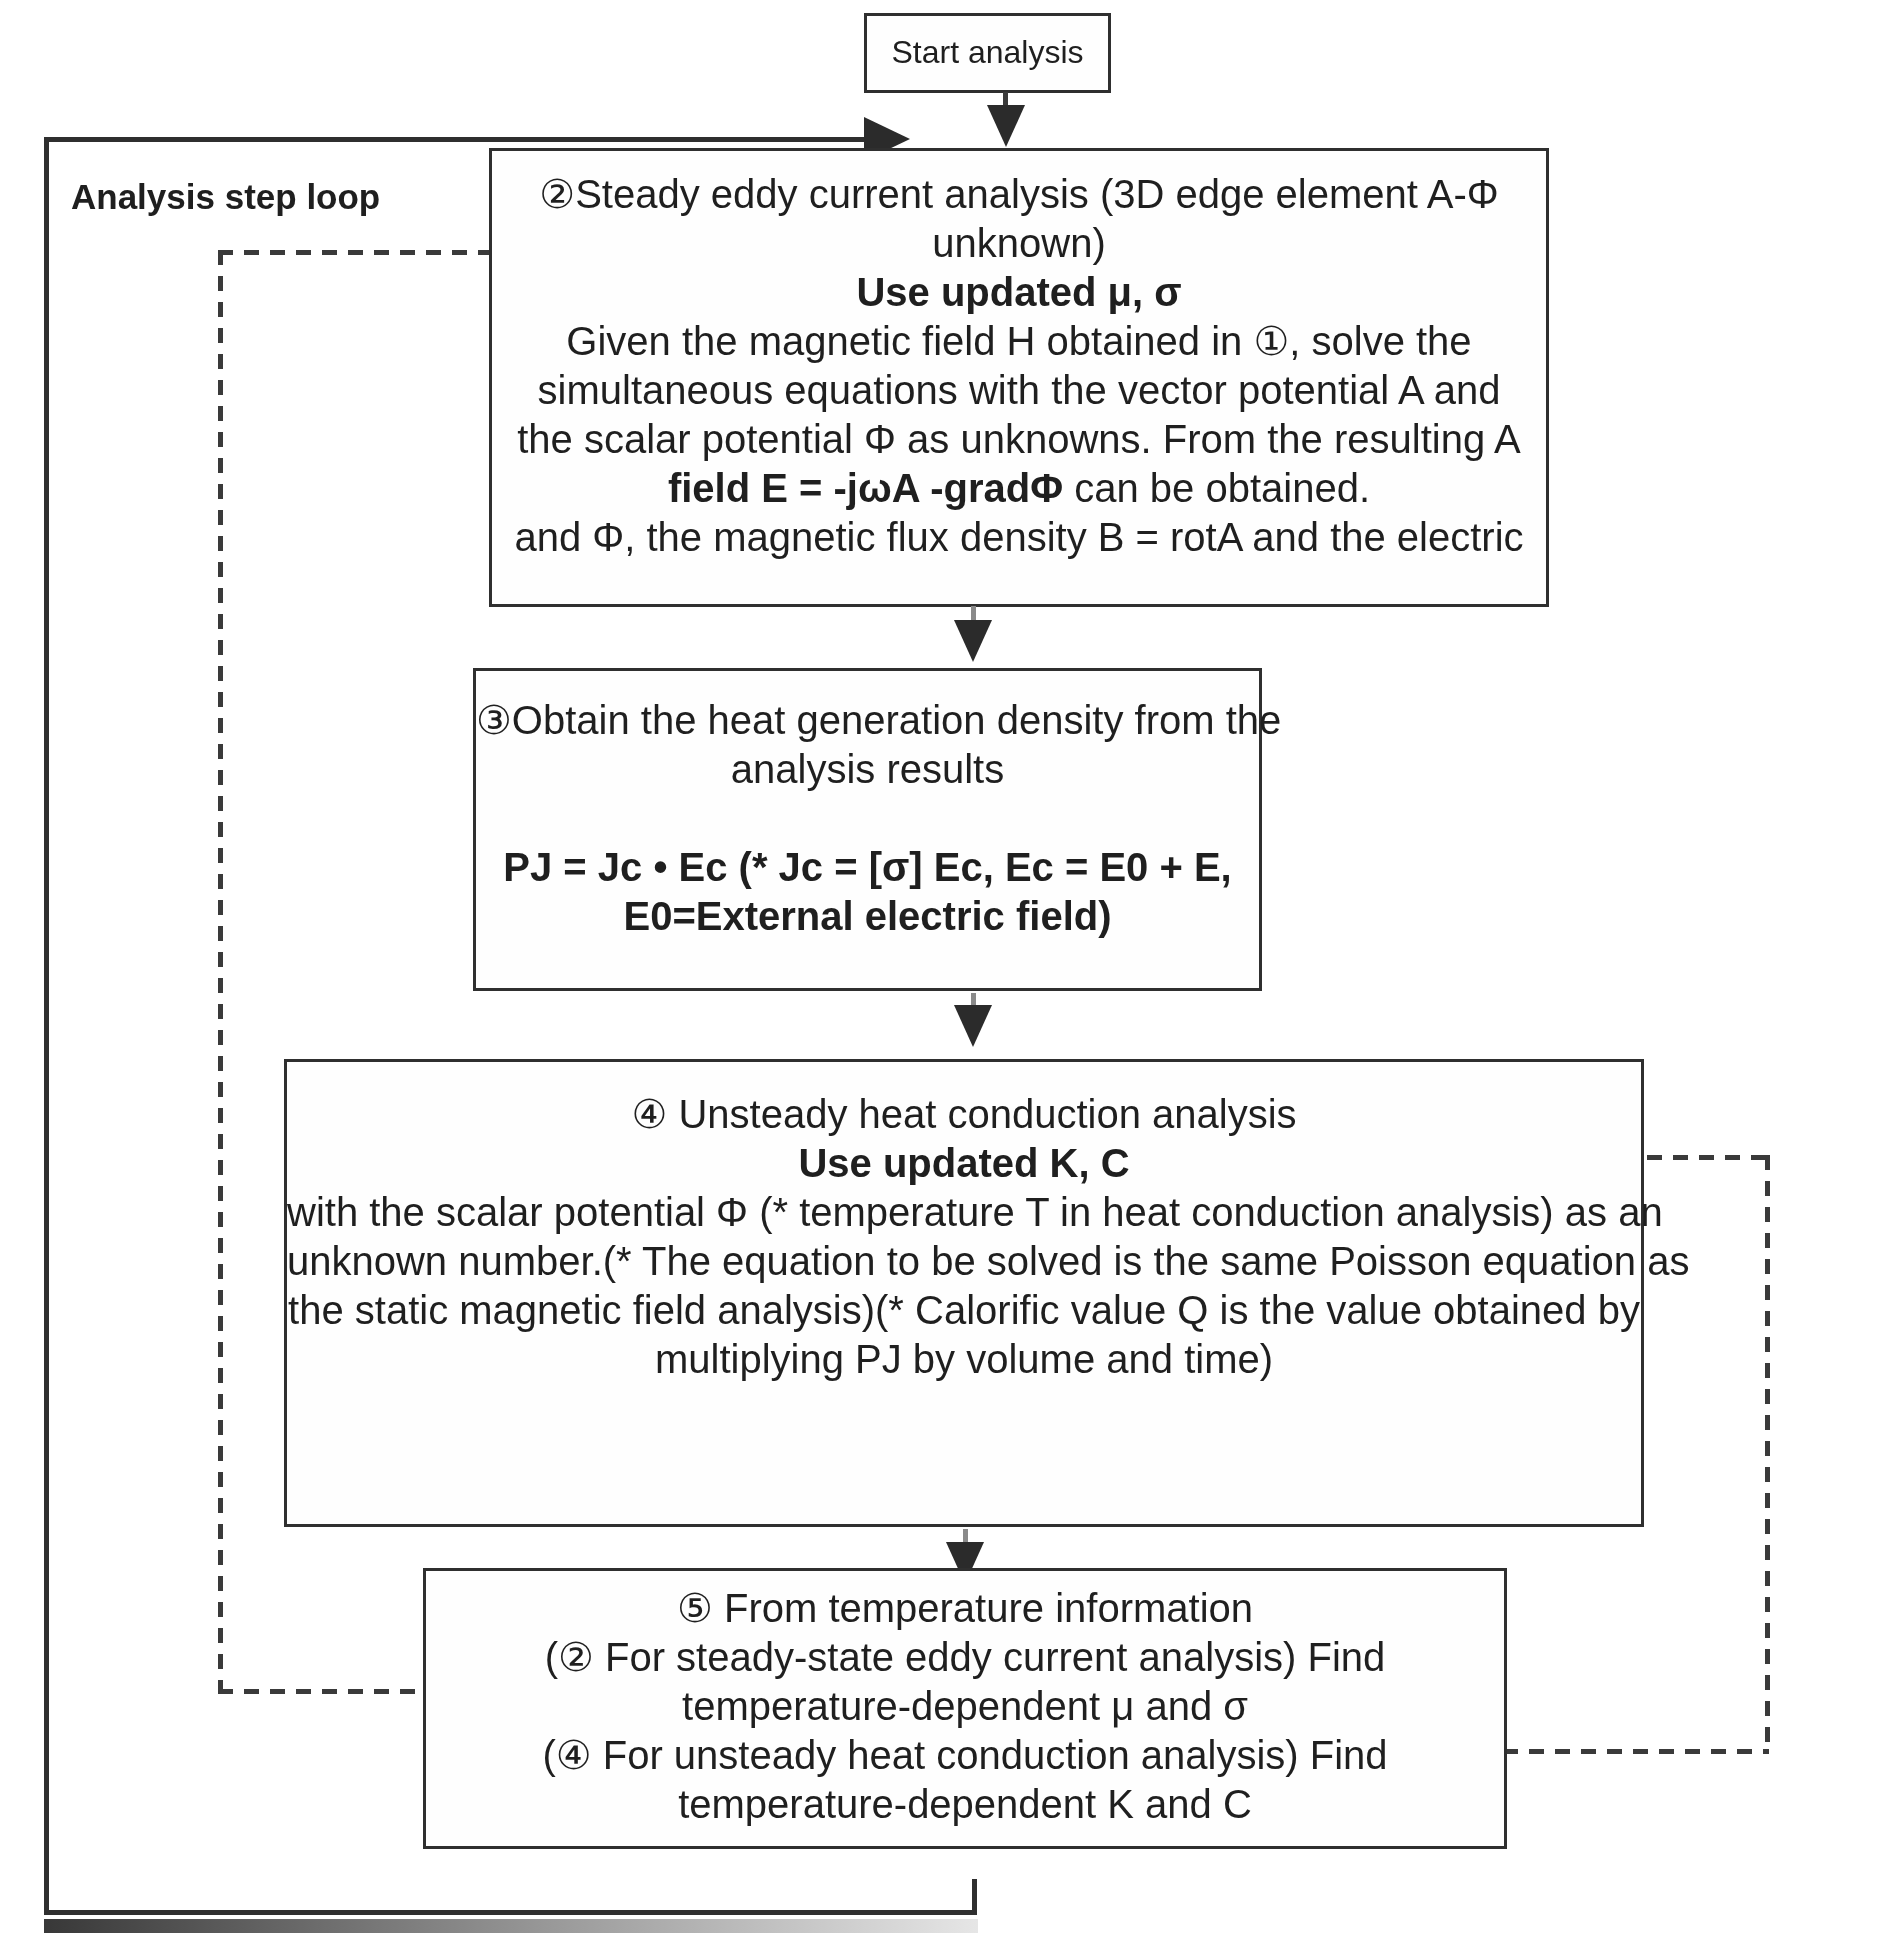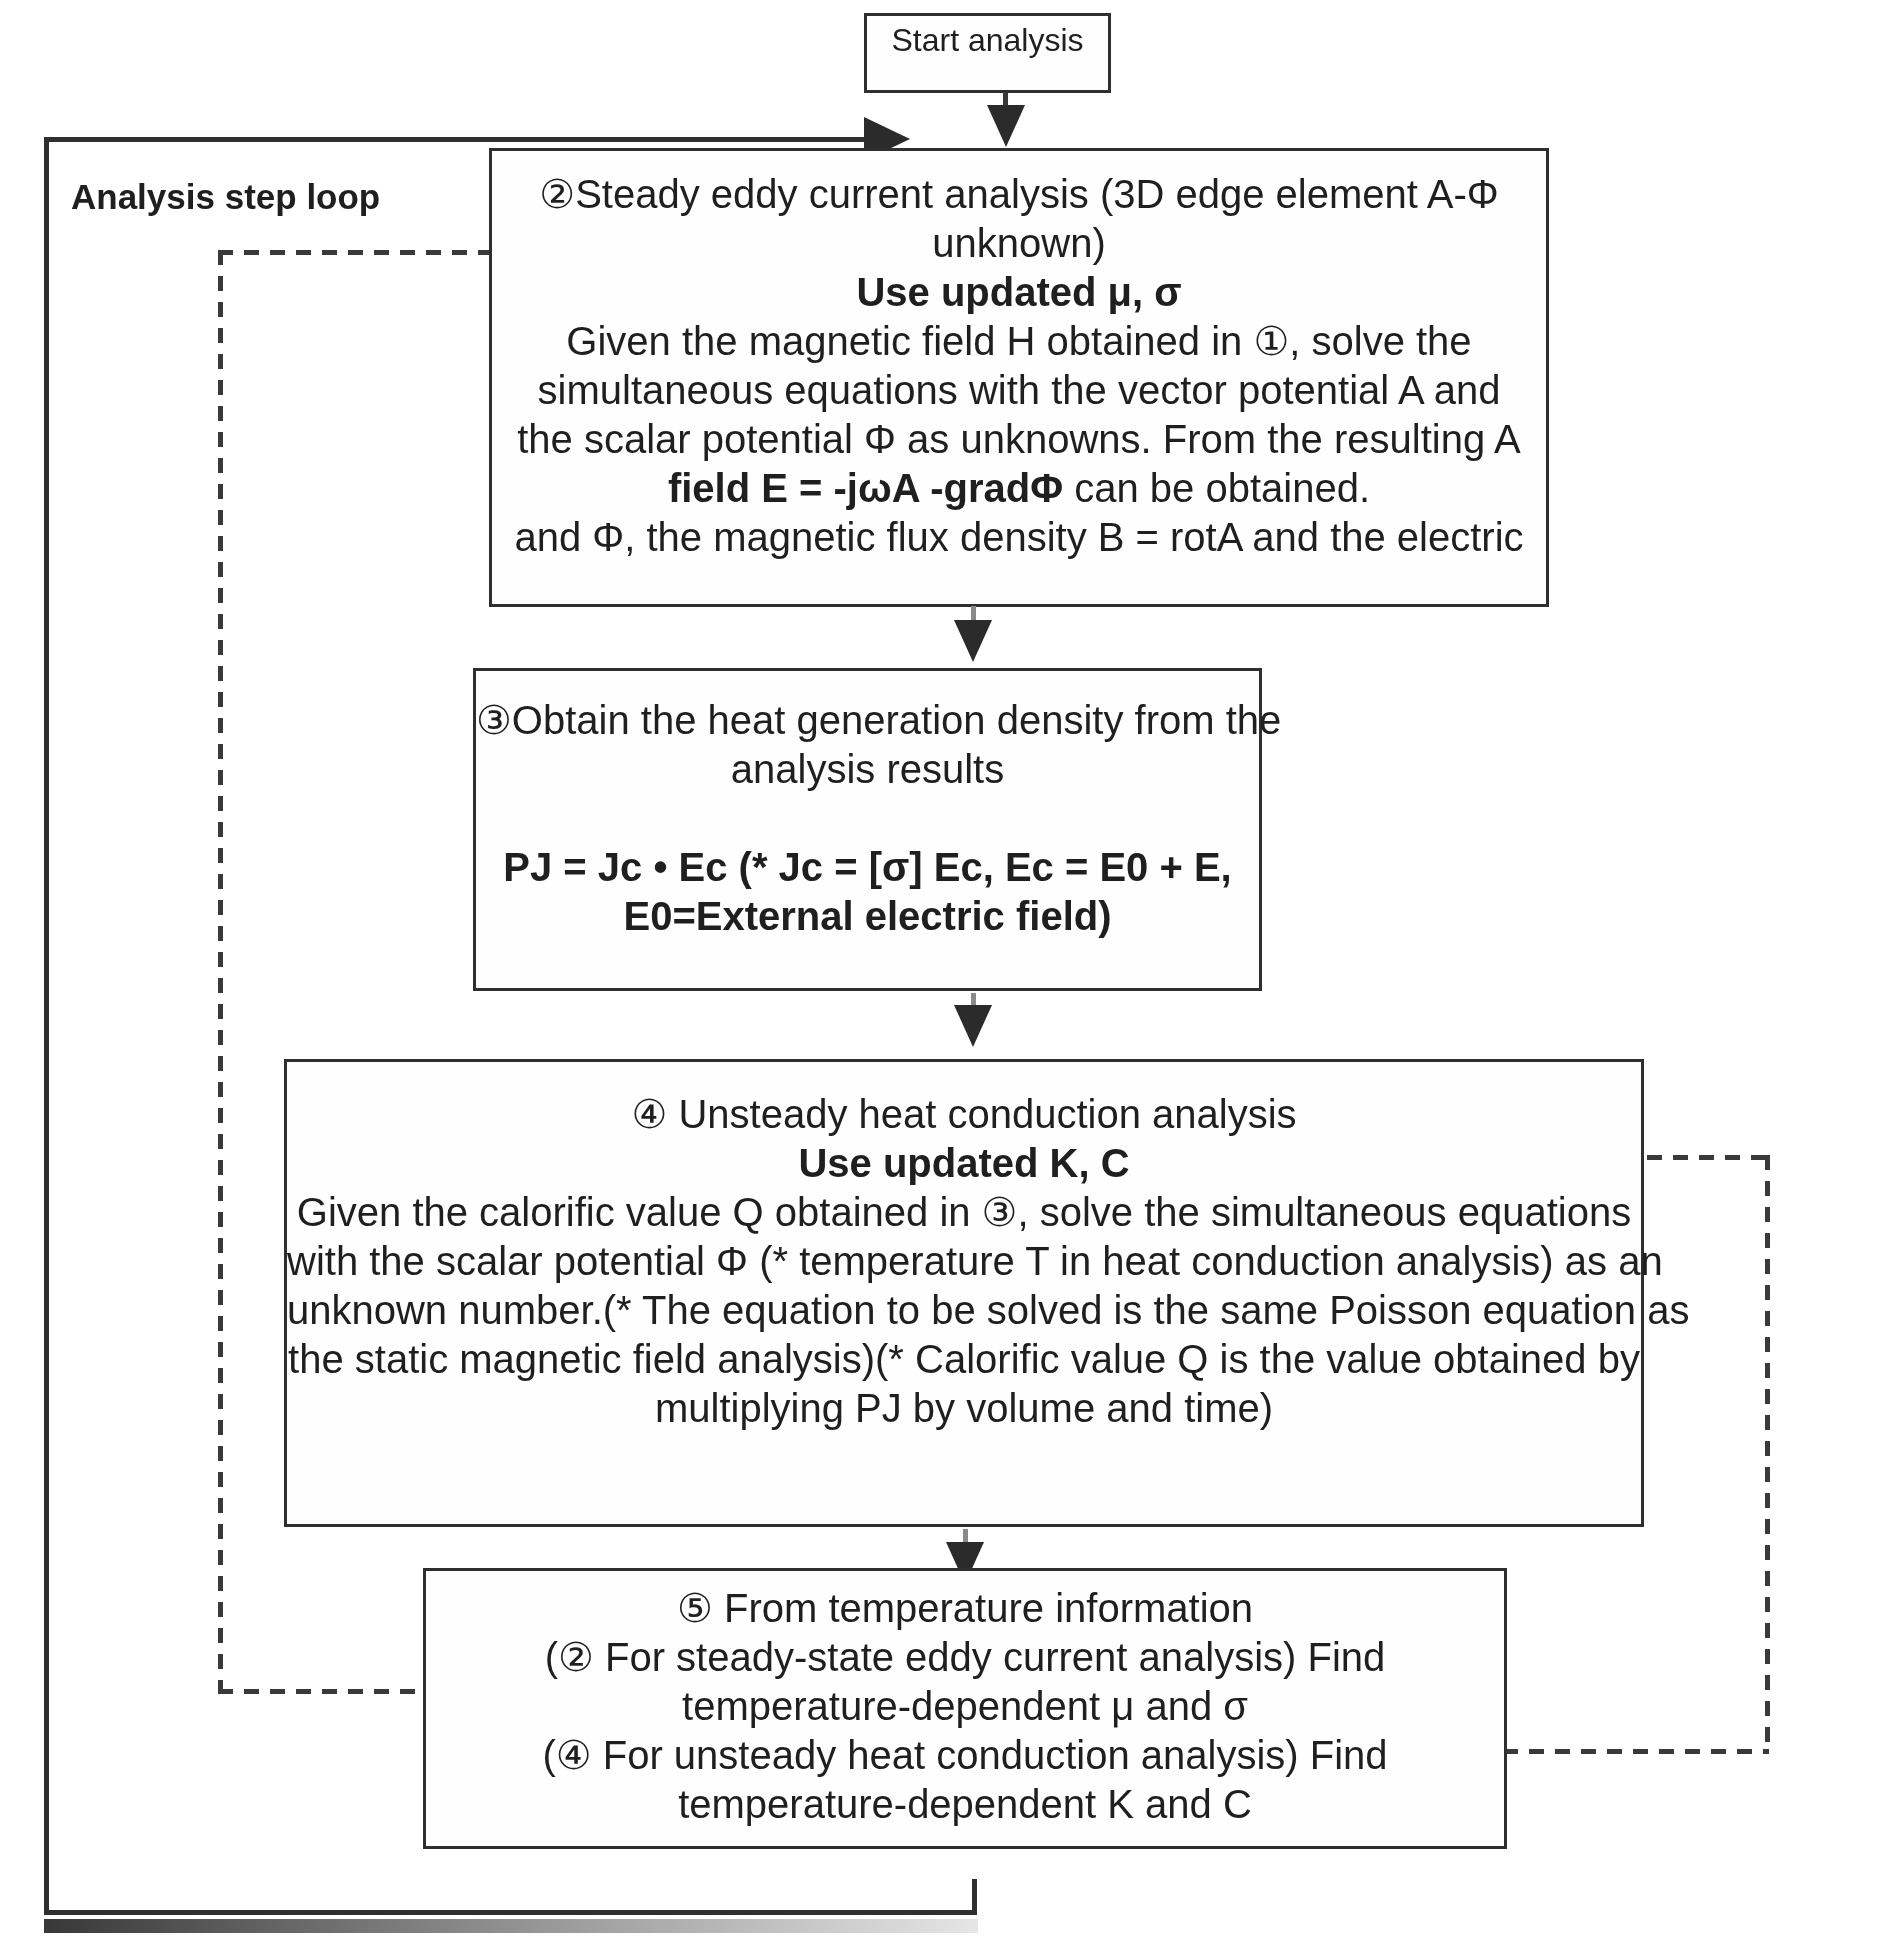"Start analysis" .startbox { align-items: flex-start -> center }
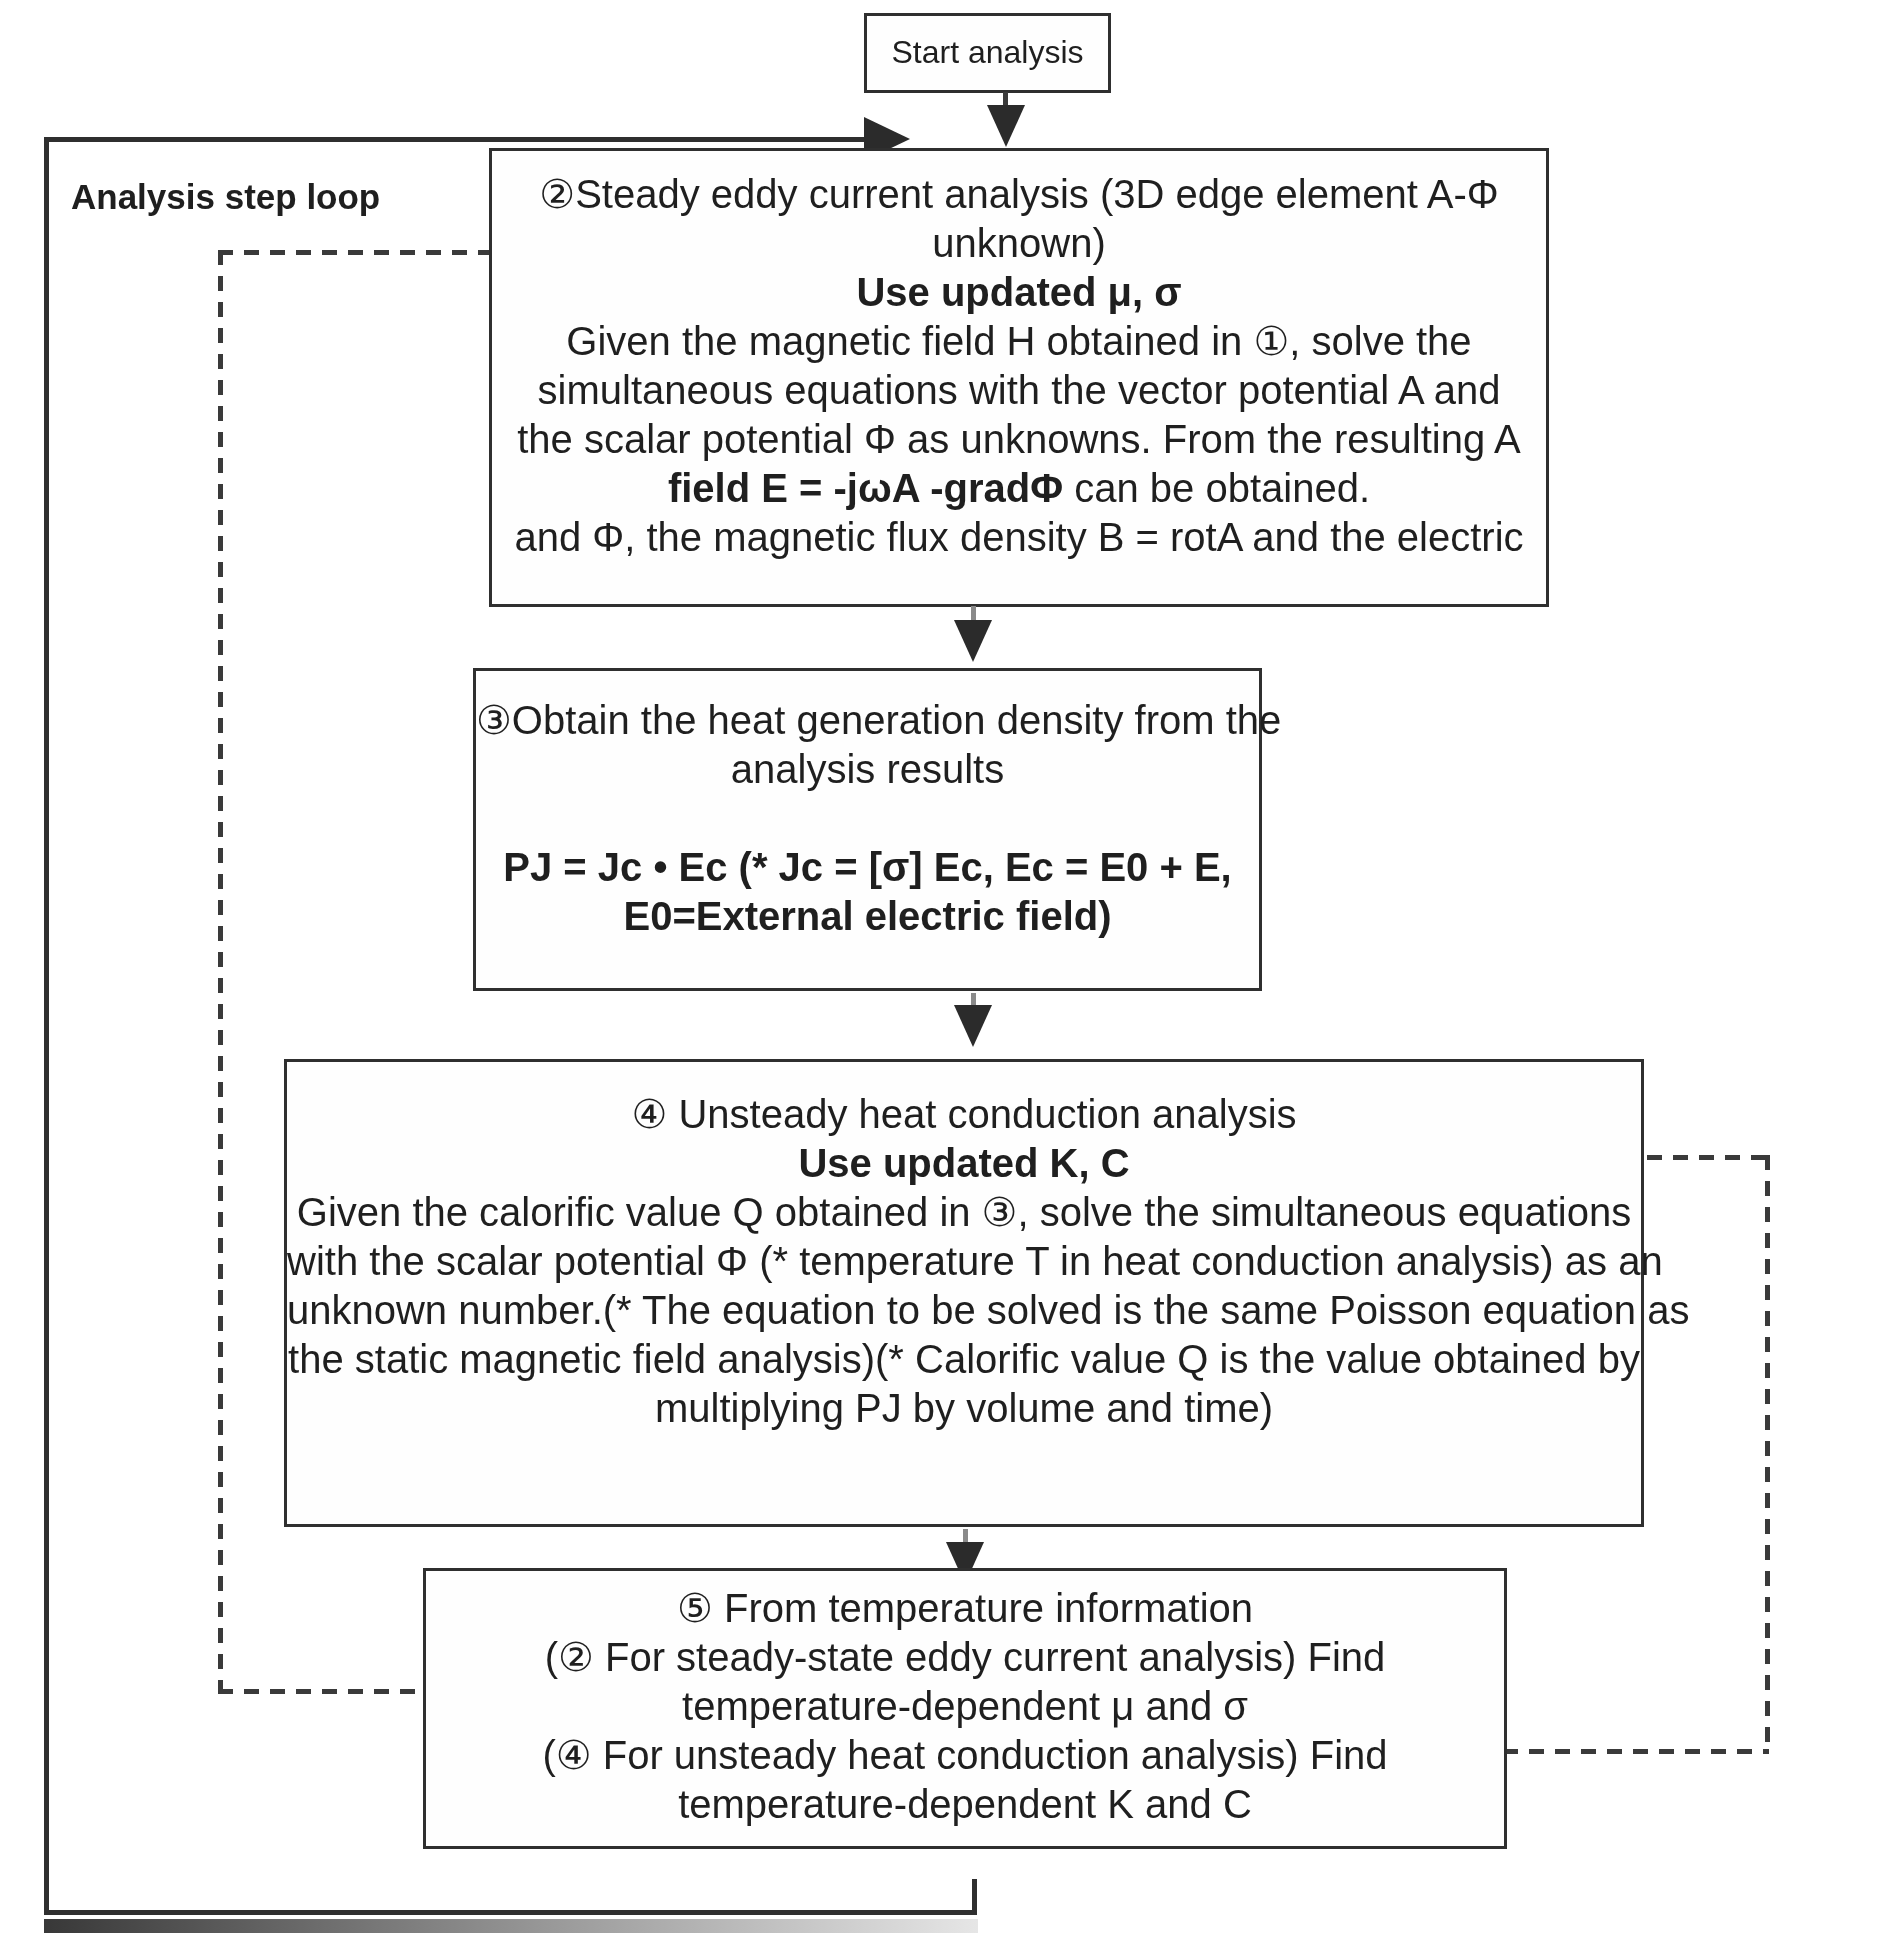"Given the calorific value Q" div.ln { html: <div>Given the calorific value Q obtained in ③, solve the simultaneous equations</div> -> none }
